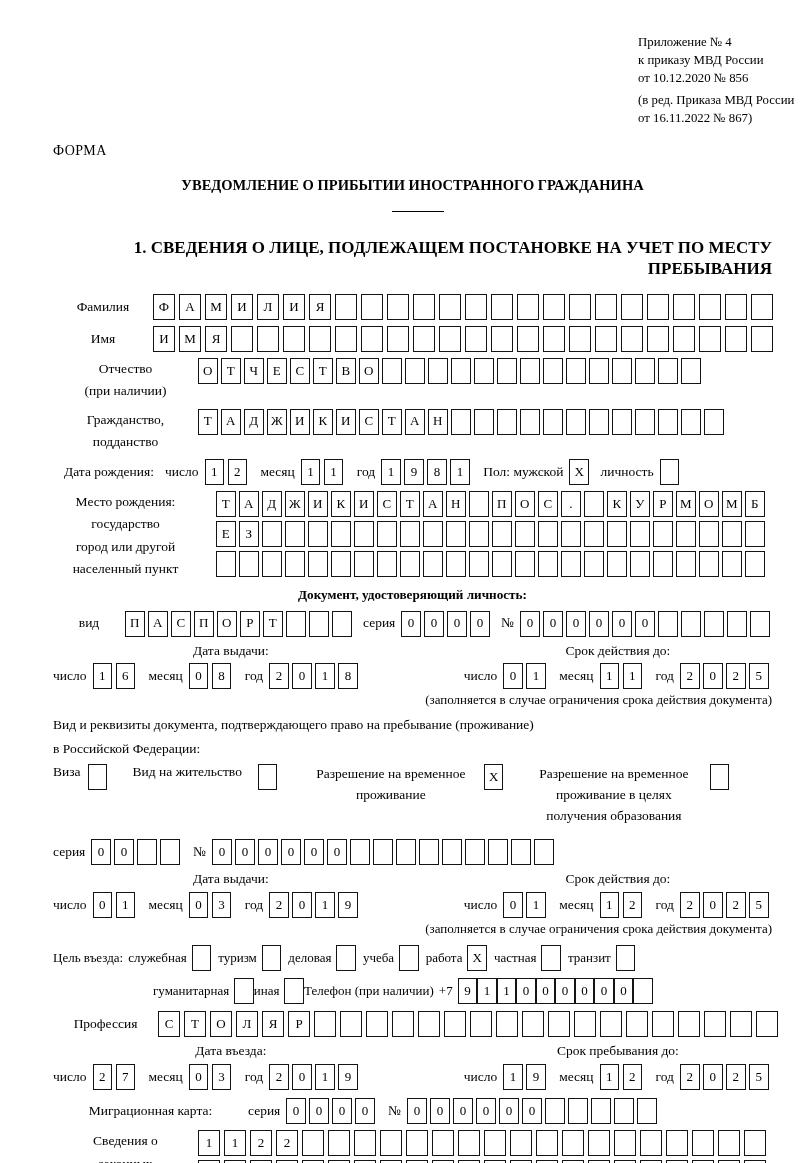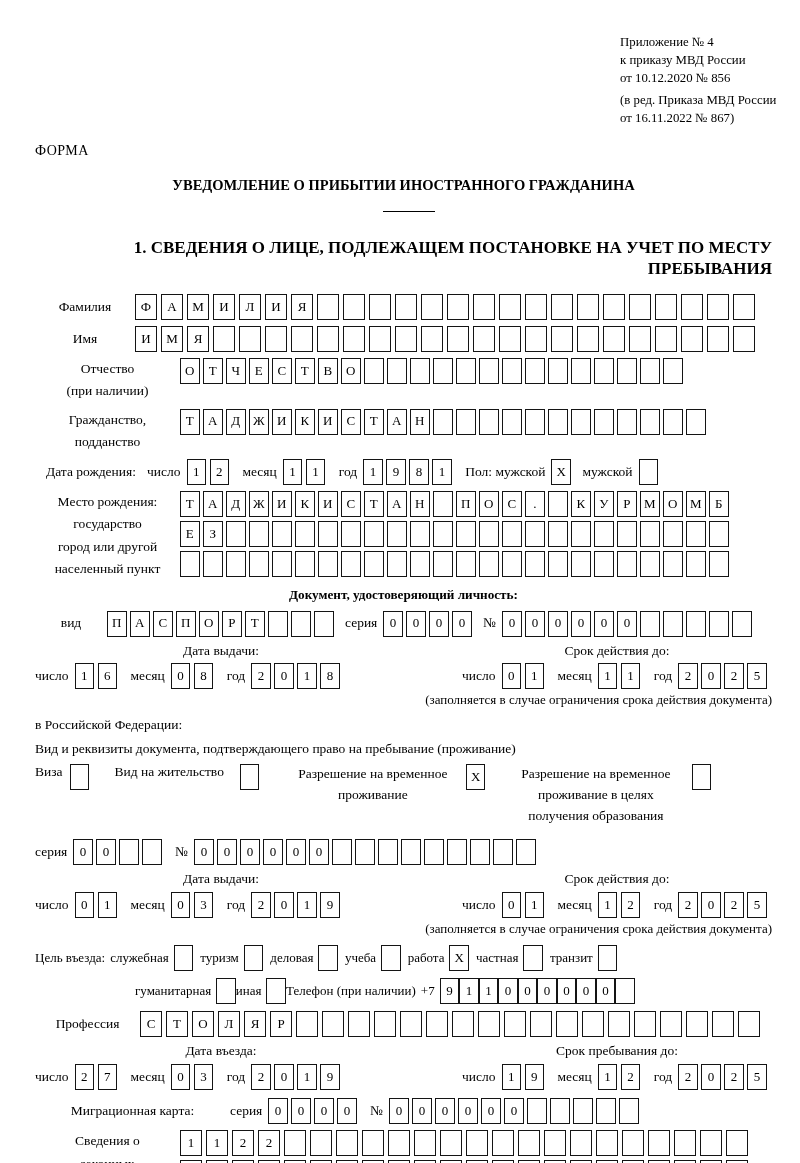"Приложение № 4" .page { padding: 34px 28px 8px 35px -> 34px 28px 8px 53px }
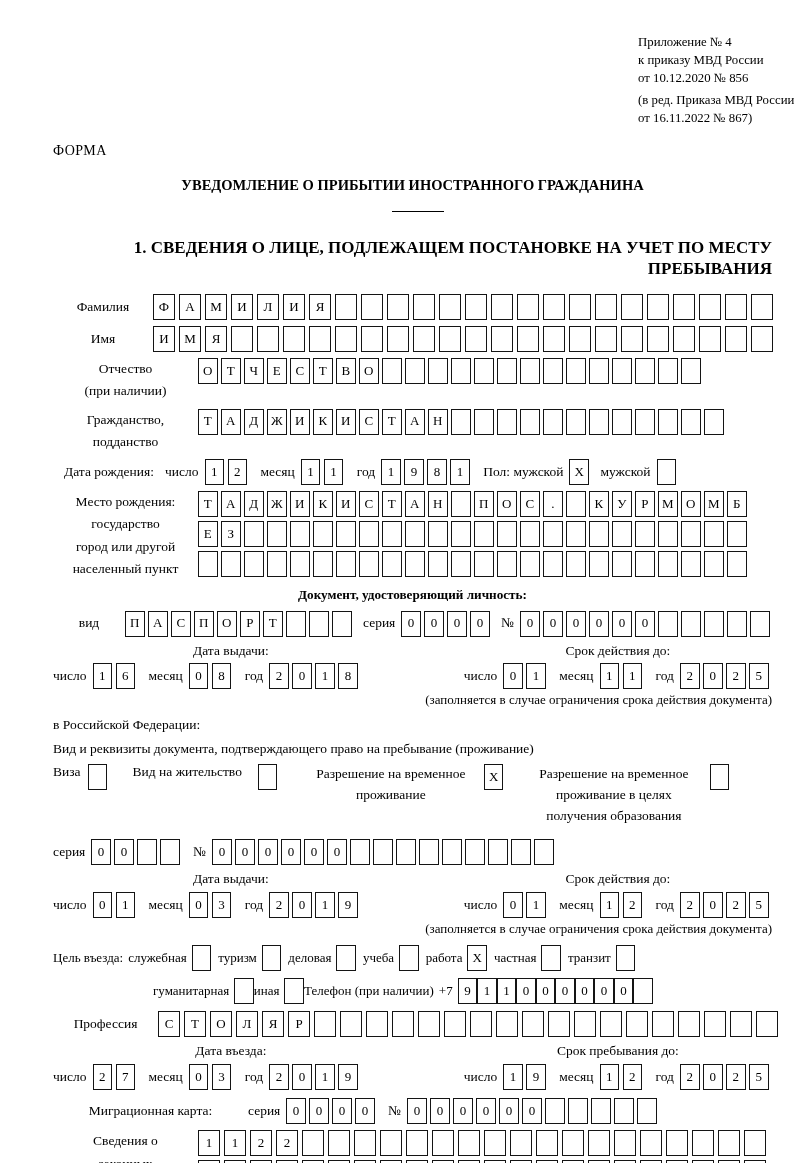"мужской" span.dlbl { text: мужской -> личность }
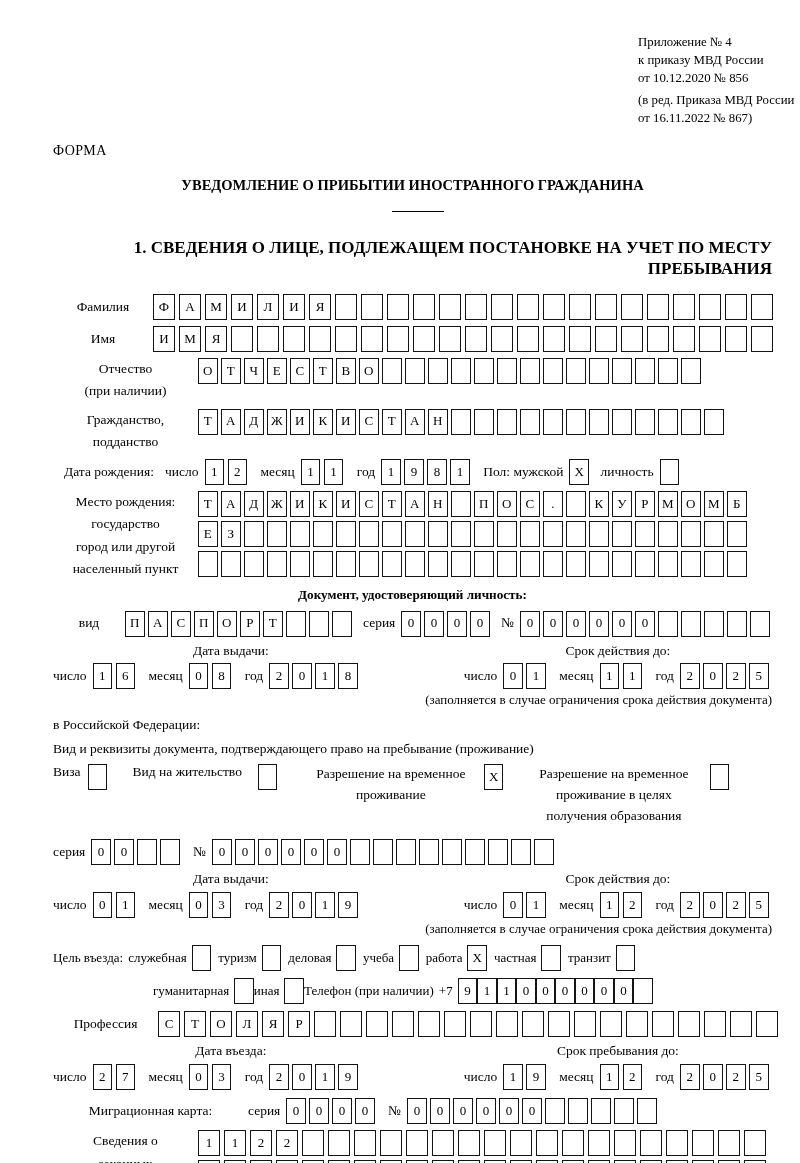"Место рождения:" div.row { gap: none -> 18px }
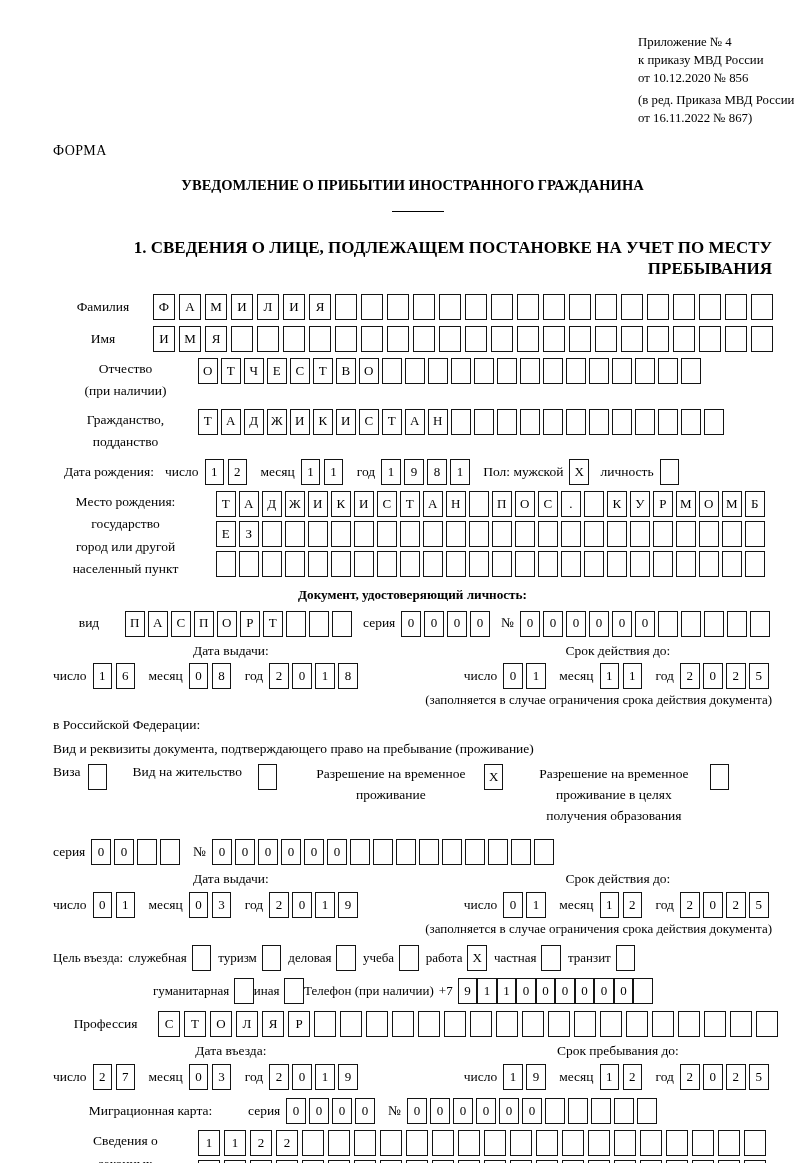"в Российской Федерации:" div.plain { order: before "Вид и реквизиты документа," -> after "Вид и реквизиты документа," }
